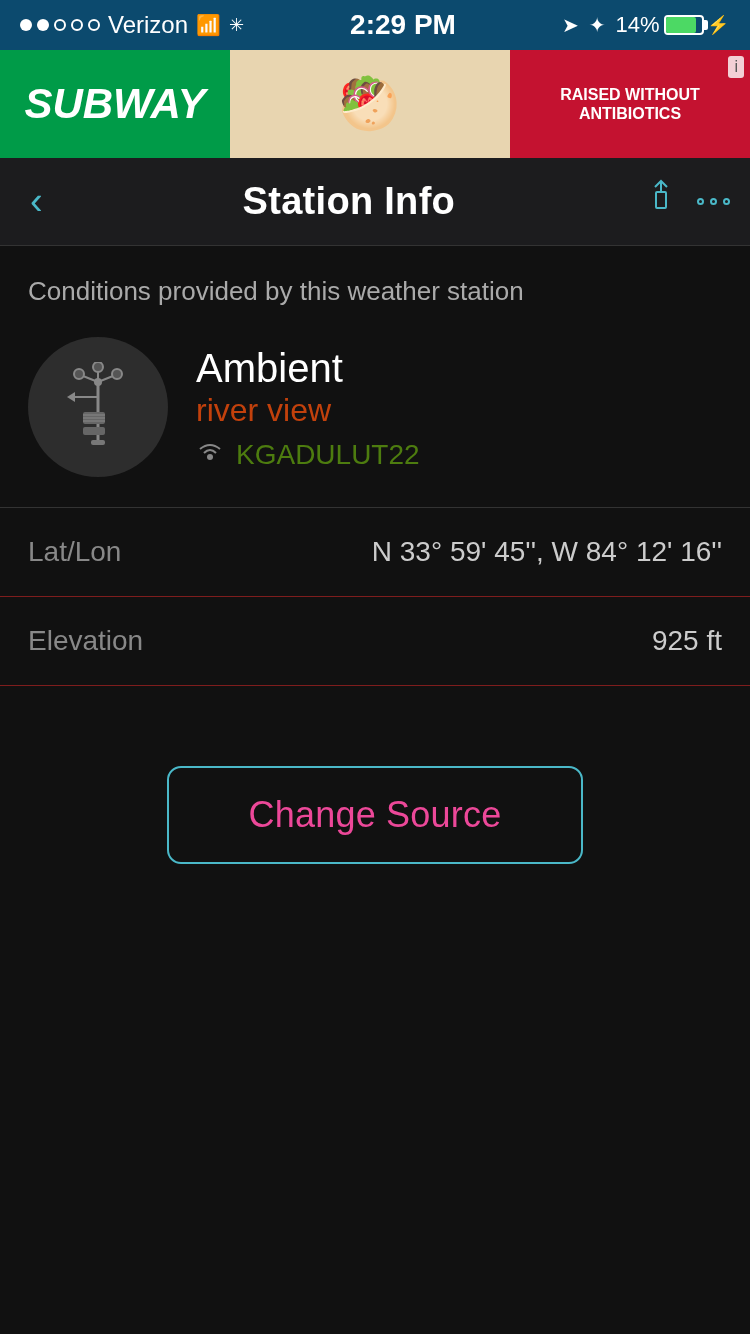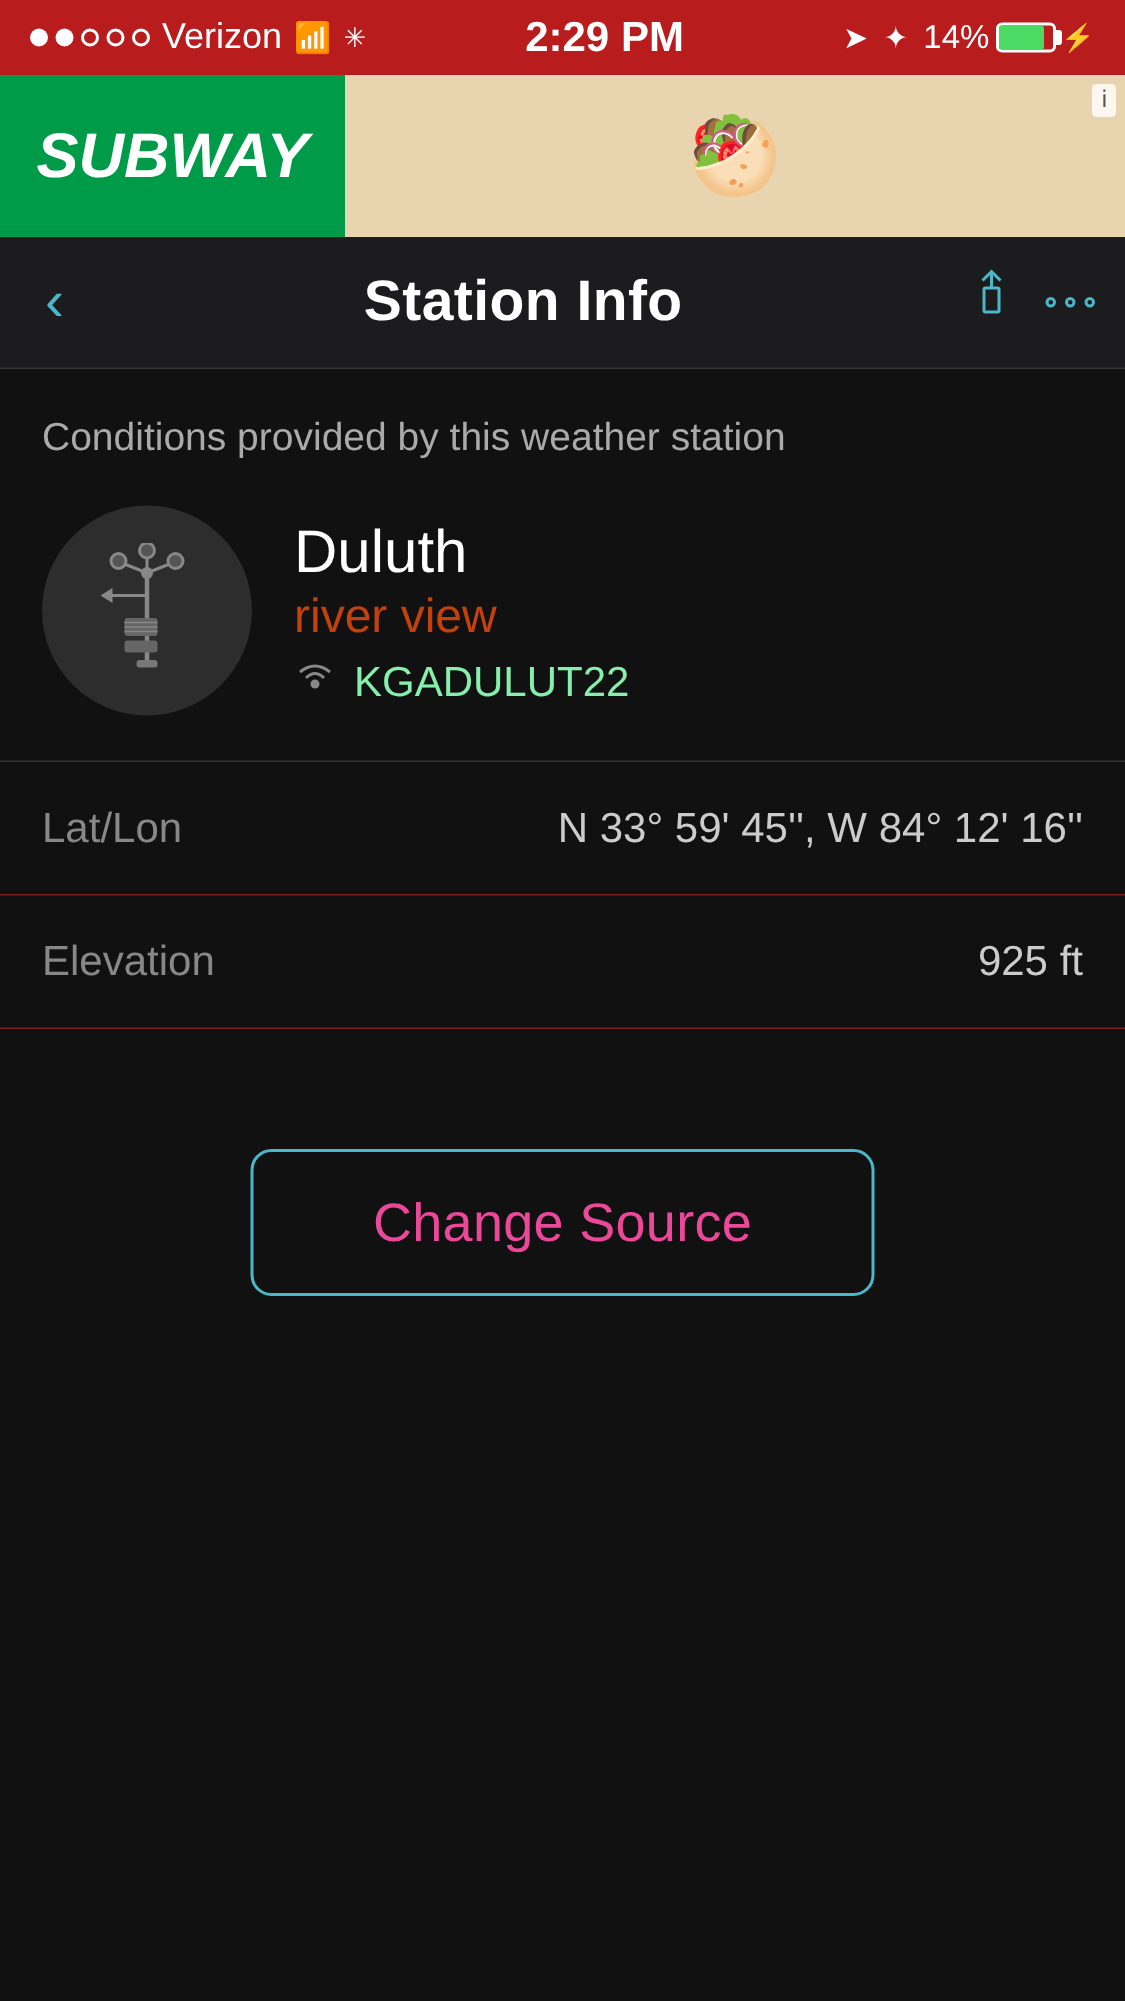"Verizon" .status-bar { background: #b91c1c -> #0c4a6e }
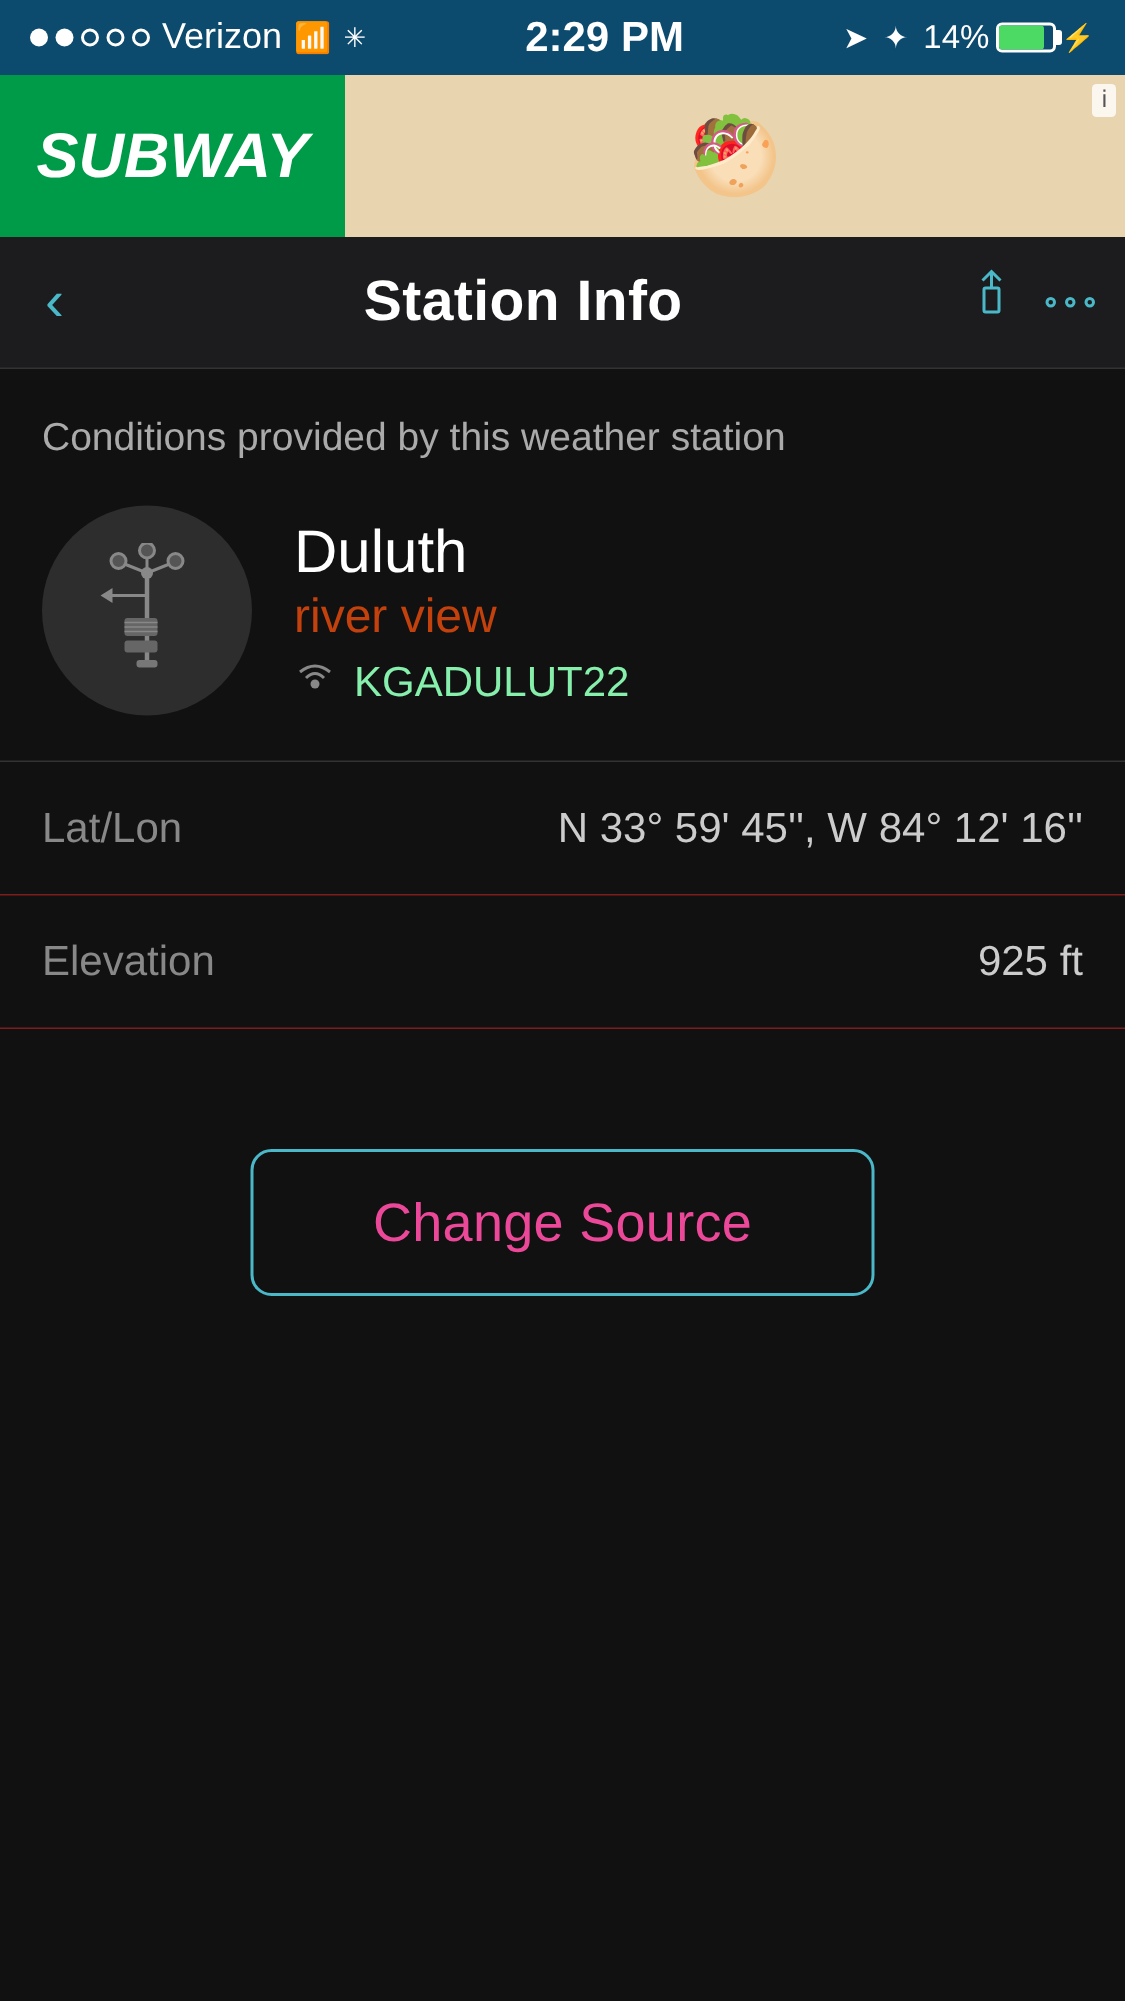"RAISED WITHOUT" div.ad-right { html: none -> <div> <span>RAISED WITHOUT<br>ANTIBIOTICS</span> </div> }
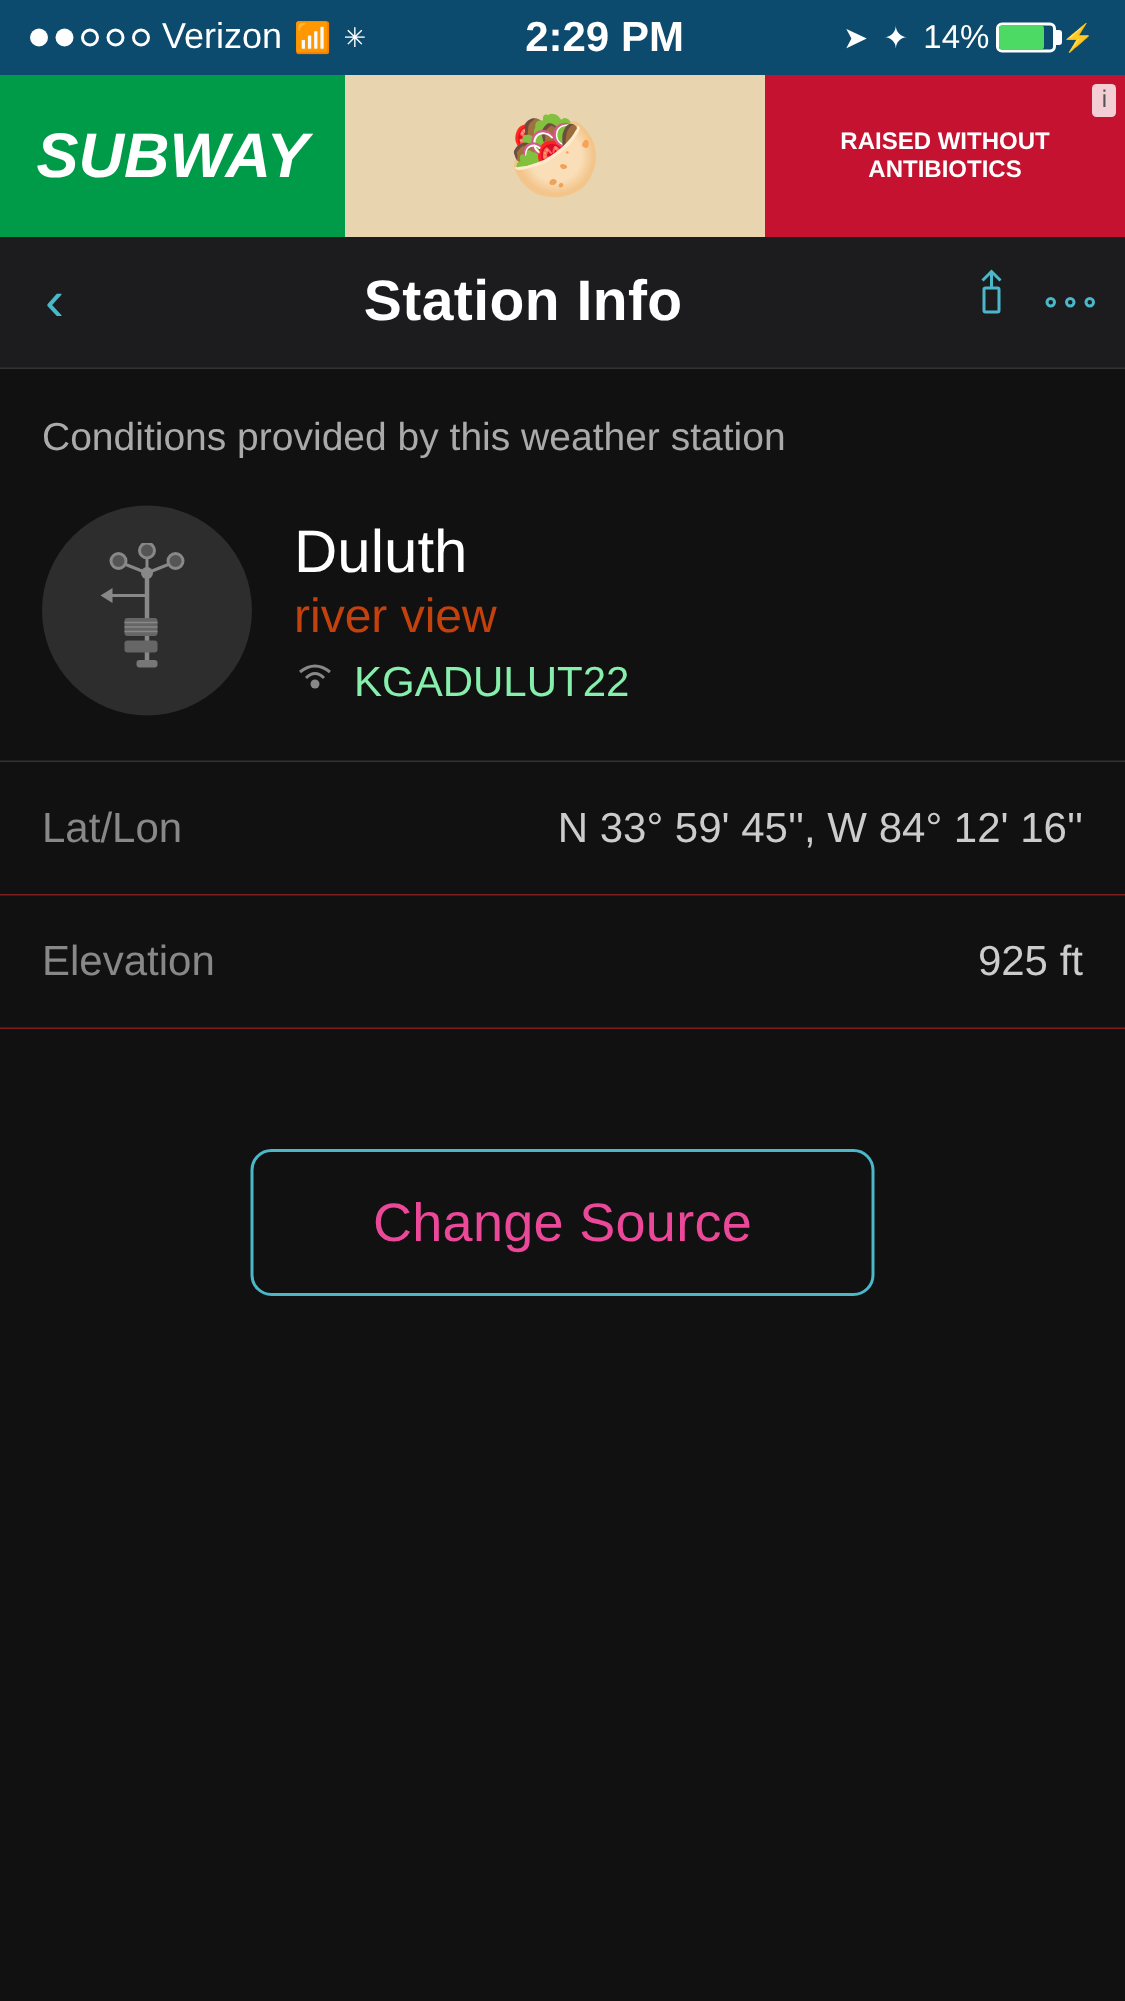"Duluth" div.station-name { text: Duluth -> Ambient }
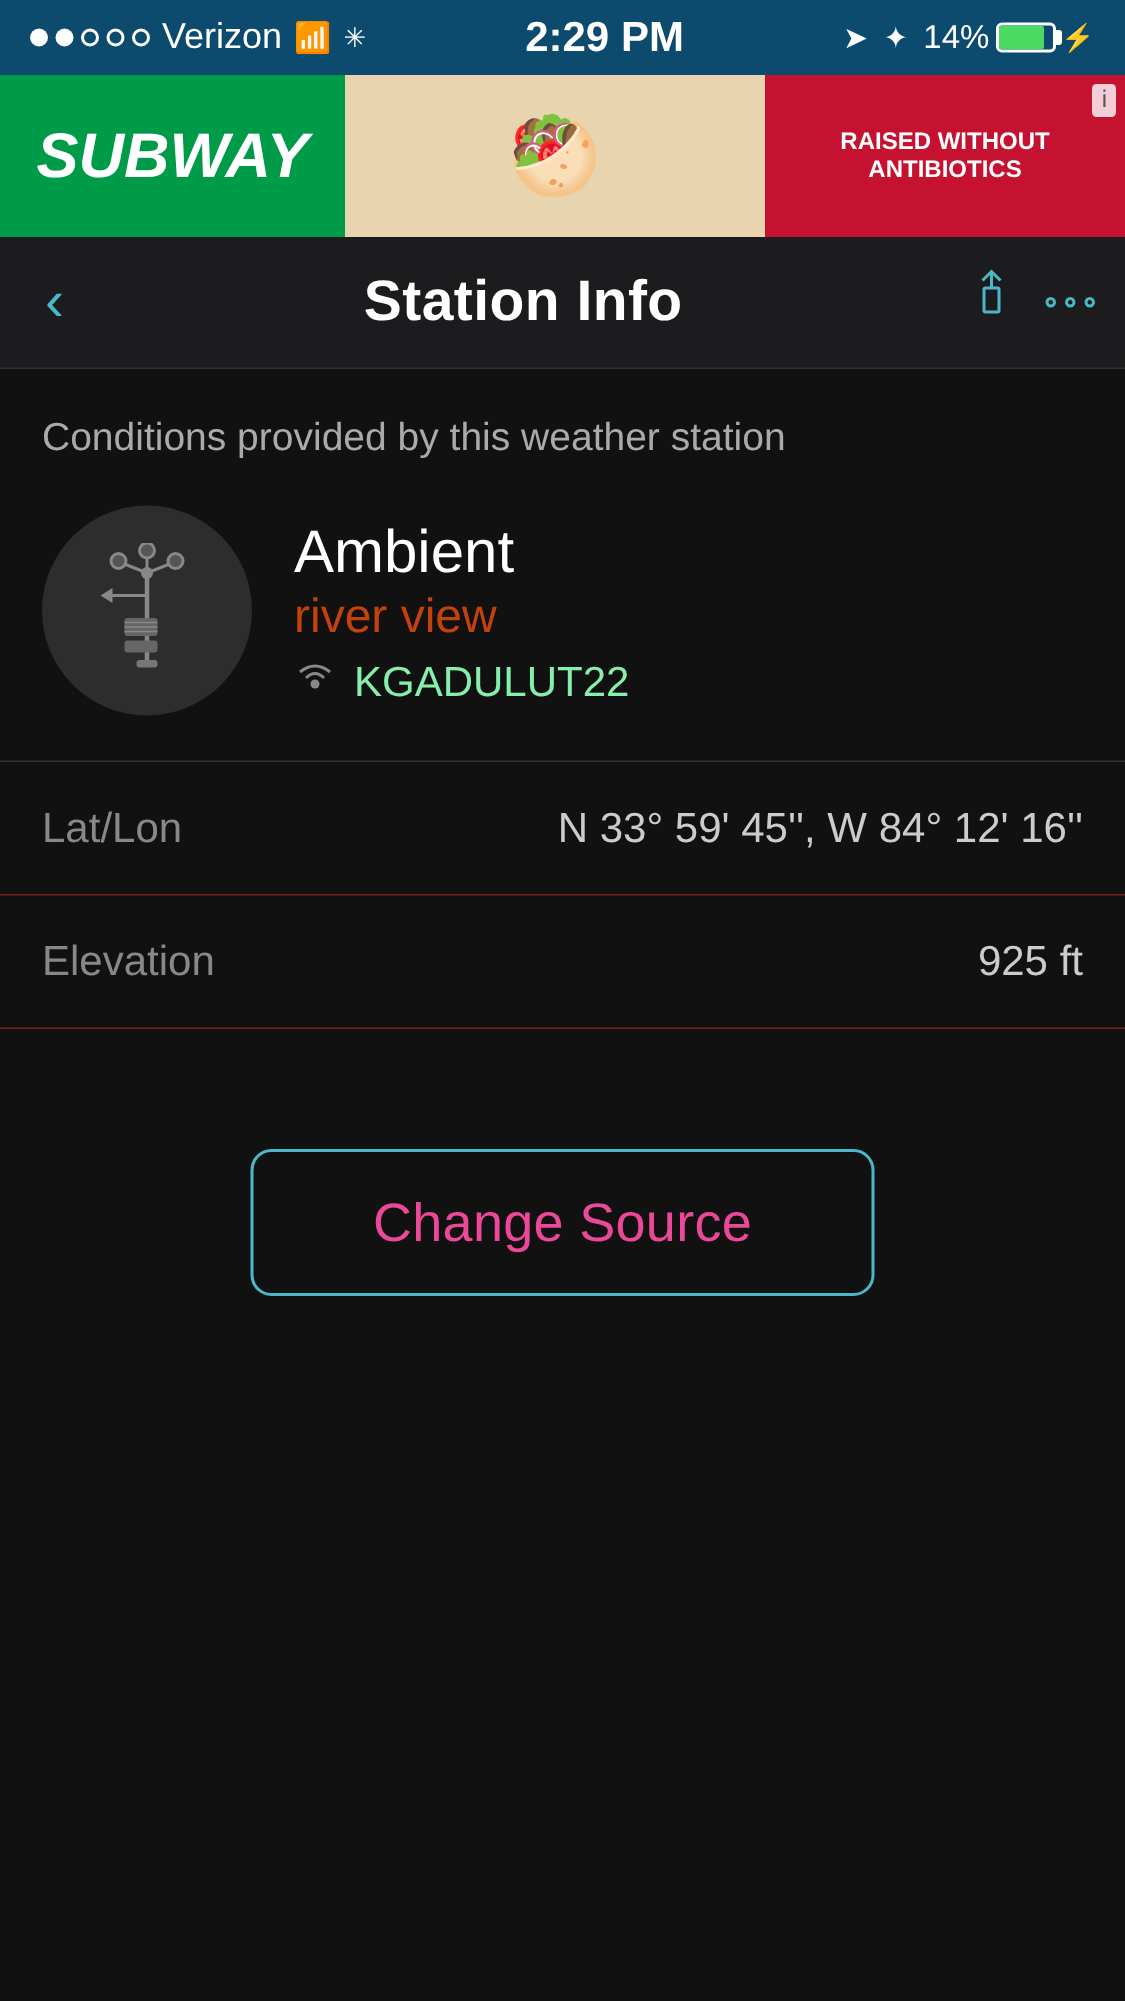"KGADULUT22" .station-id { color: #86efac -> #4d7c0f }
